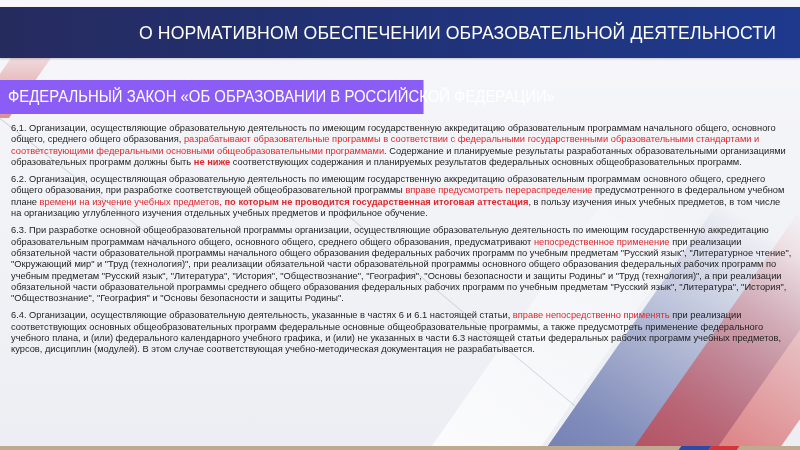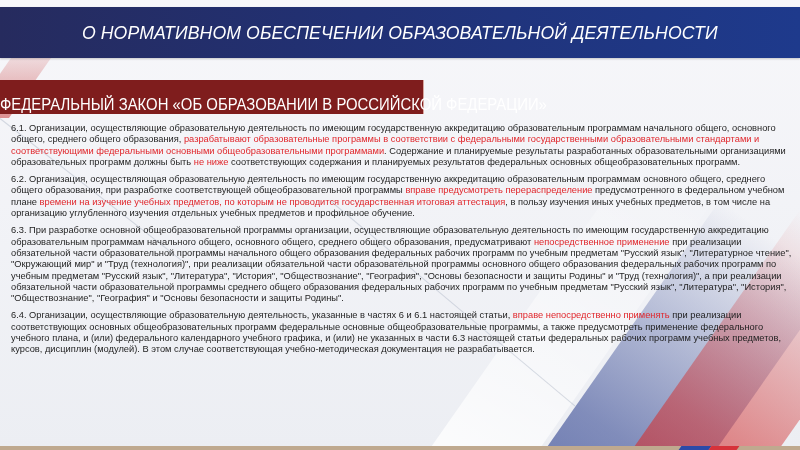"О НОРМАТИВНОМ ОБЕСПЕЧЕНИИ" .header { font-style: italic -> none; justify-content: center -> flex-end }
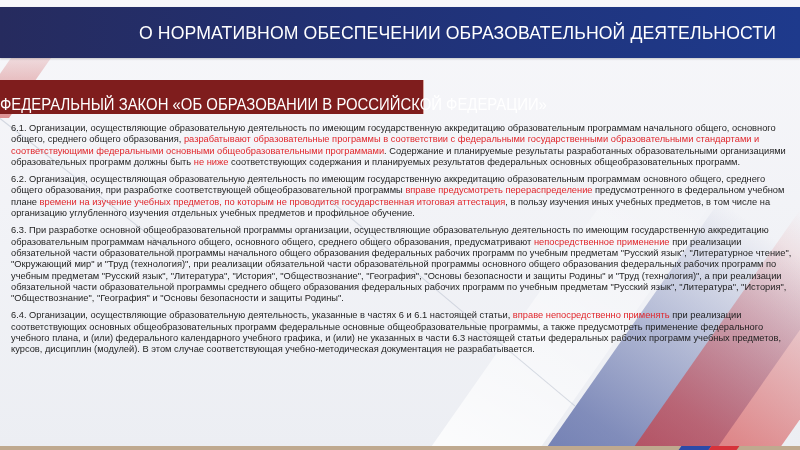"ФЕДЕРАЛЬНЫЙ ЗАКОН «ОБ ОБРАЗОВАНИИ В" .law-banner { align-items: flex-end -> center; background: #7f1d1d -> #8b5cf6; padding-left: 0 -> 8px }
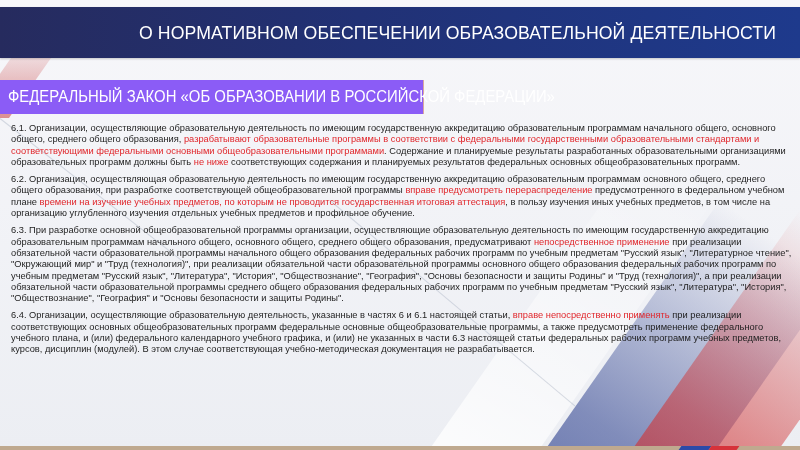"не ниже" .hlb { font-weight: normal -> bold }
